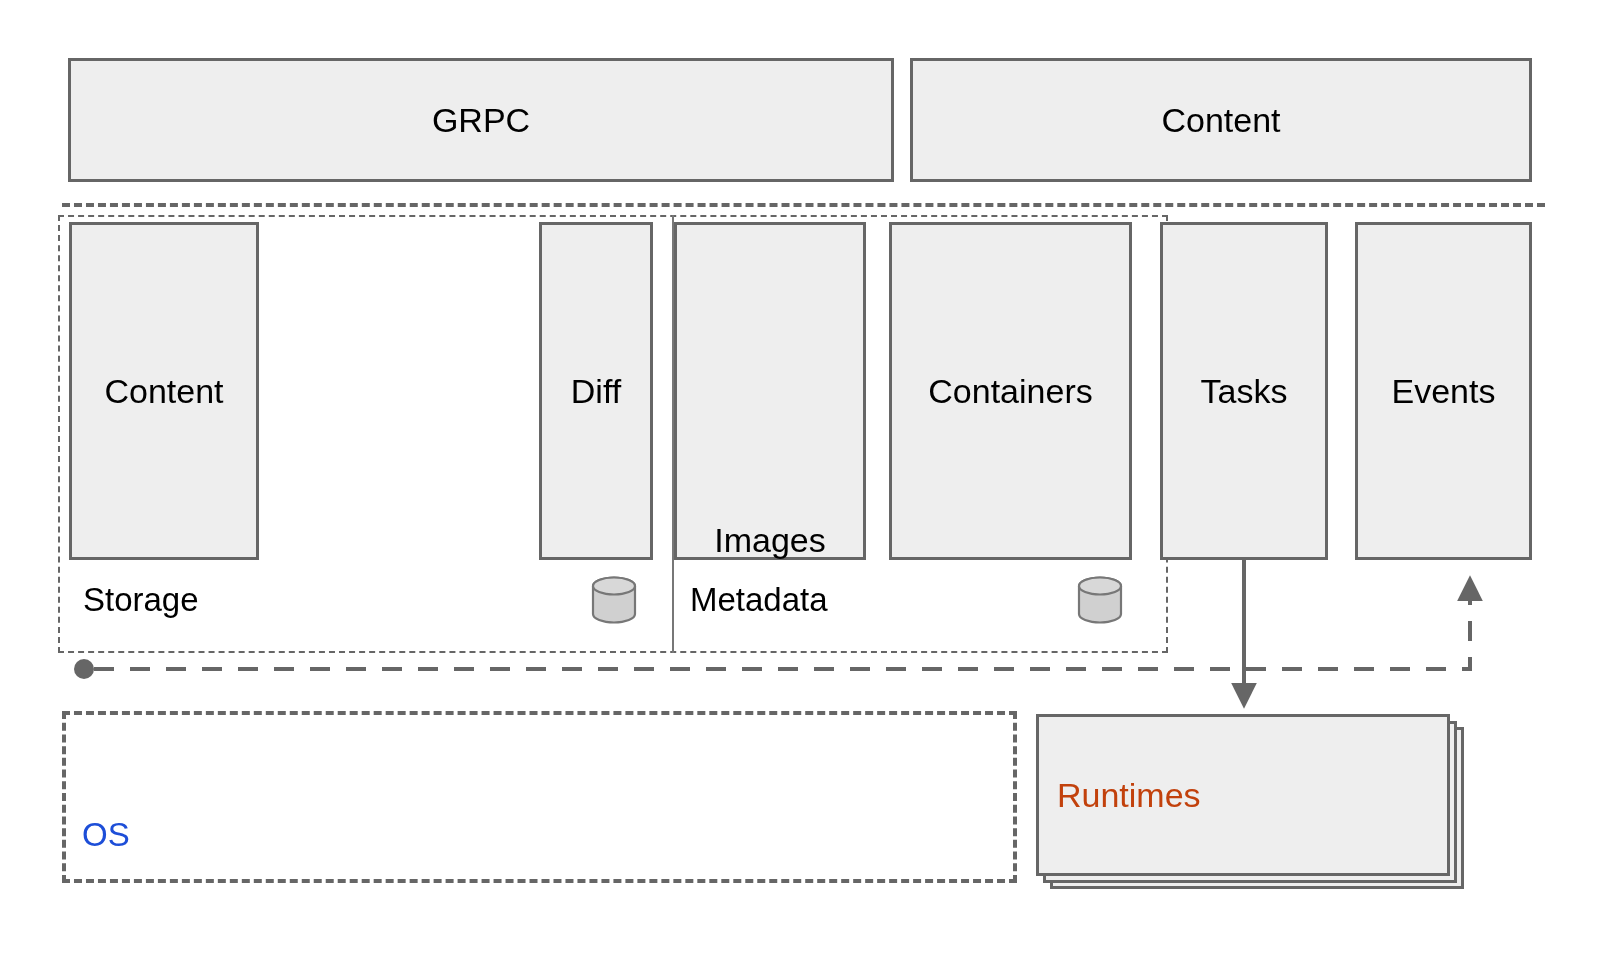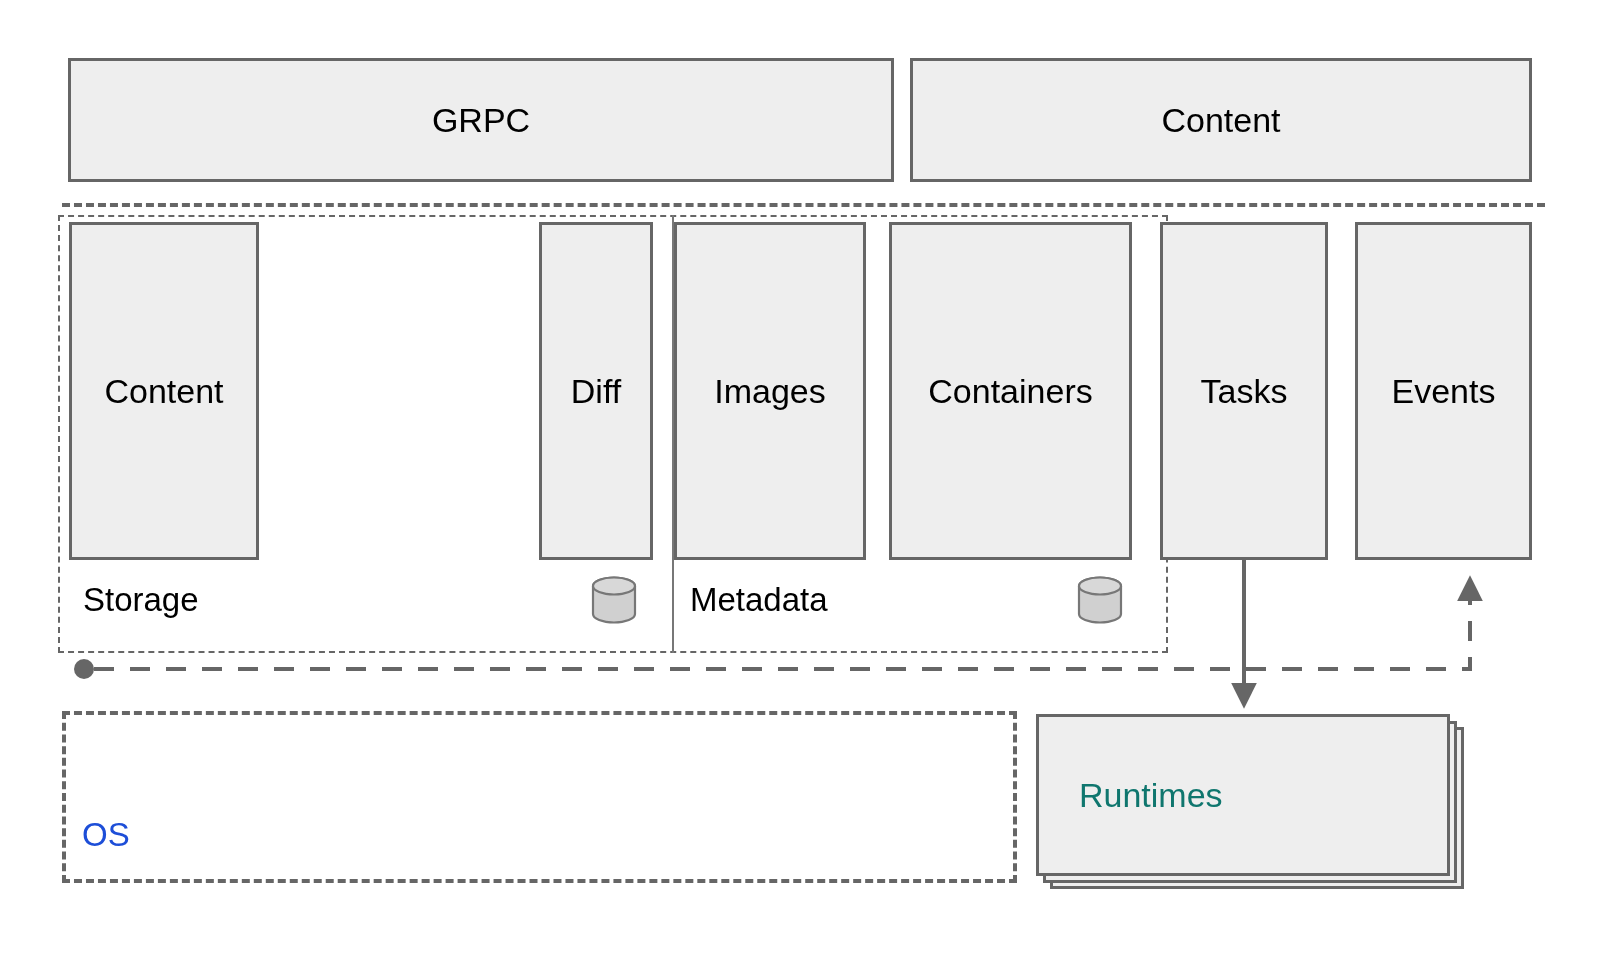"Images" #images-box { align-items: none -> flex-end }
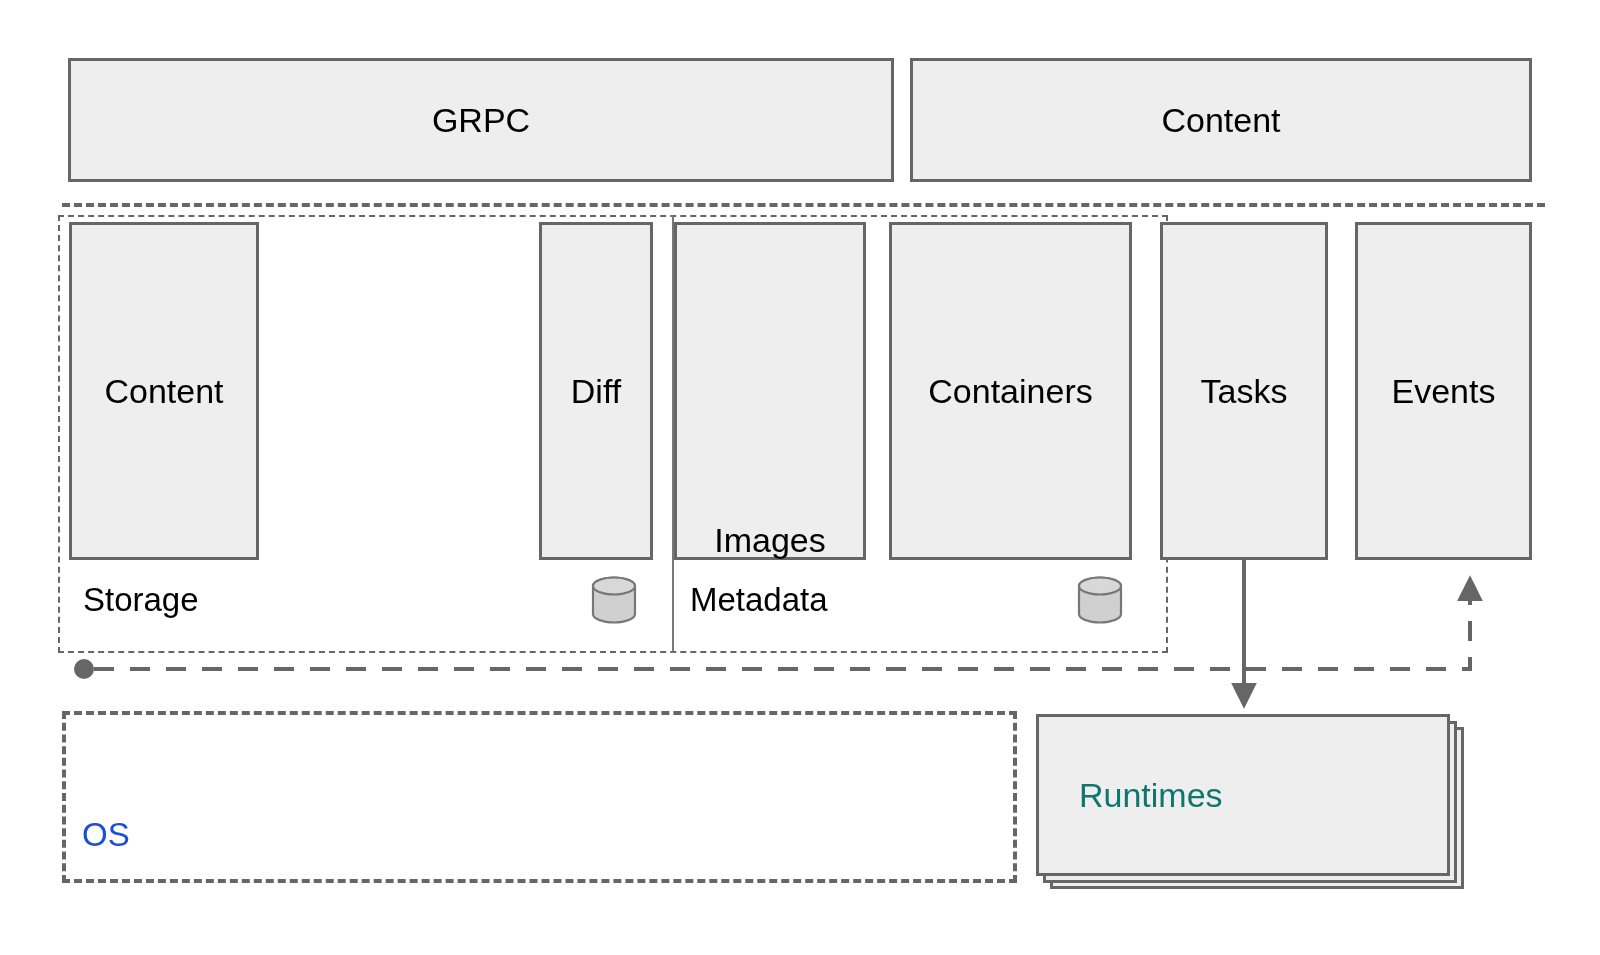"Runtimes" #runtimes-box .label { color: #0f766e -> #c2410c; padding-left: 40px -> 18px }
